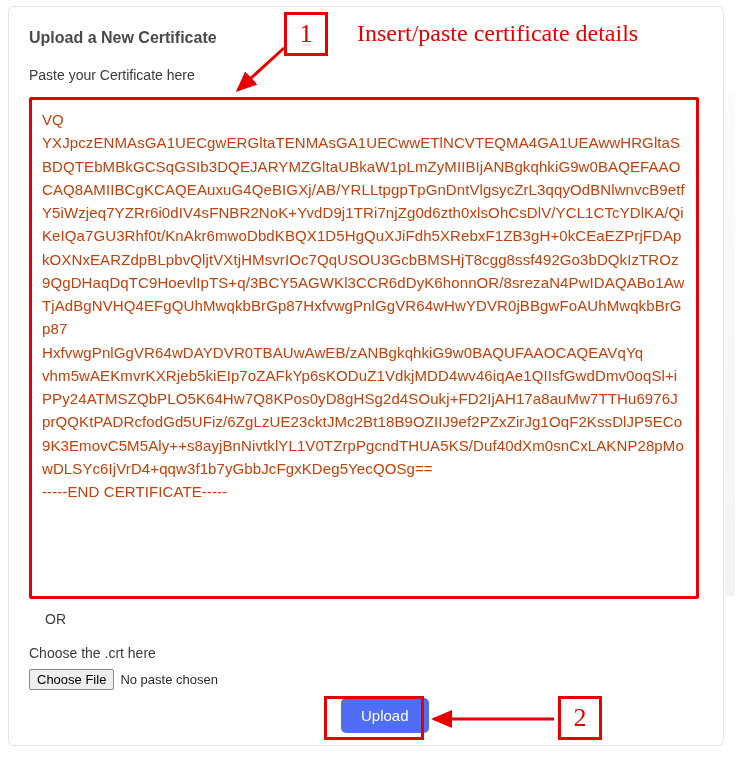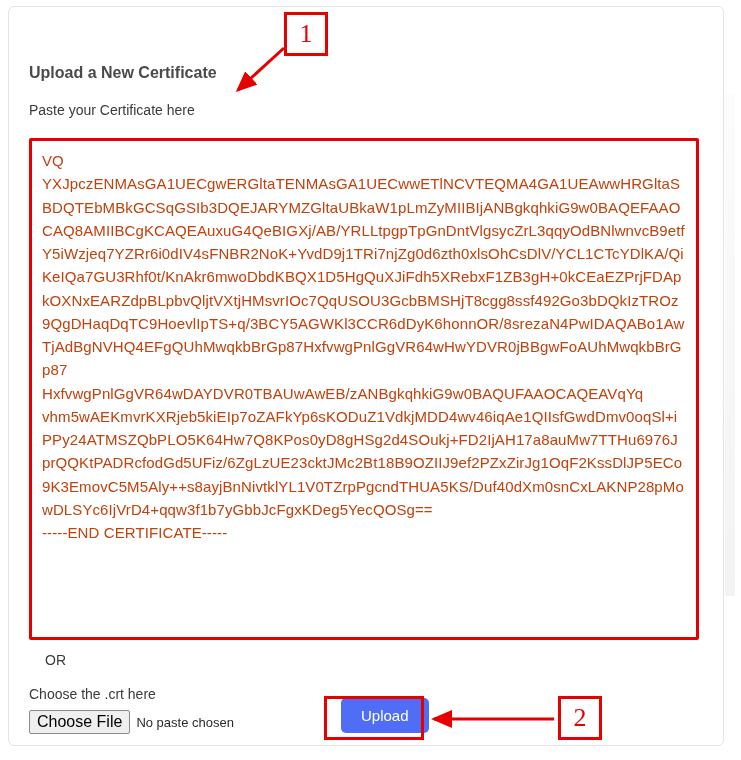"Upload a New Certificate" .title { margin-top: 35px -> none }
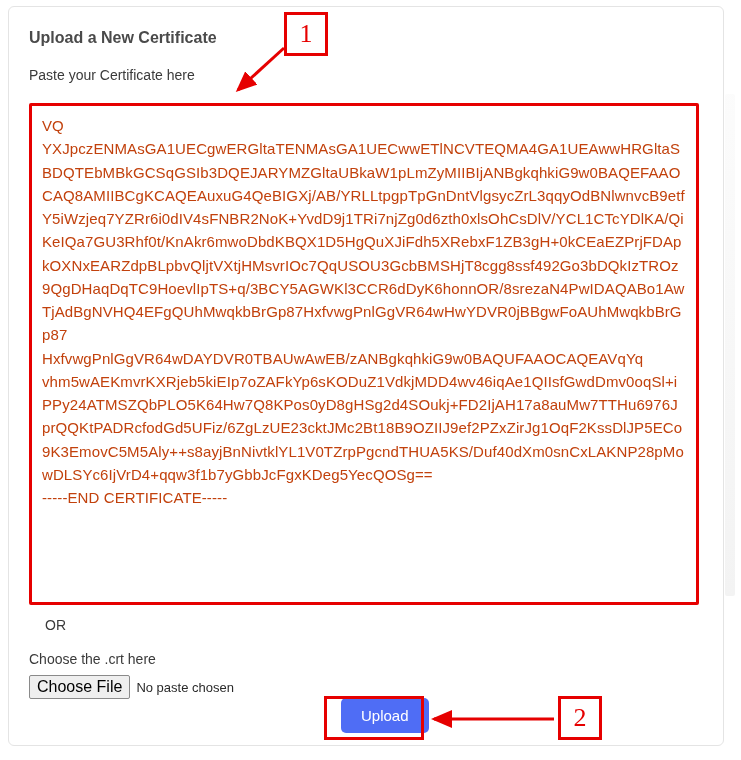"Insert/paste certificate details" div.annotation-text { html: none -> <div>Insert/paste certificate details</div> }
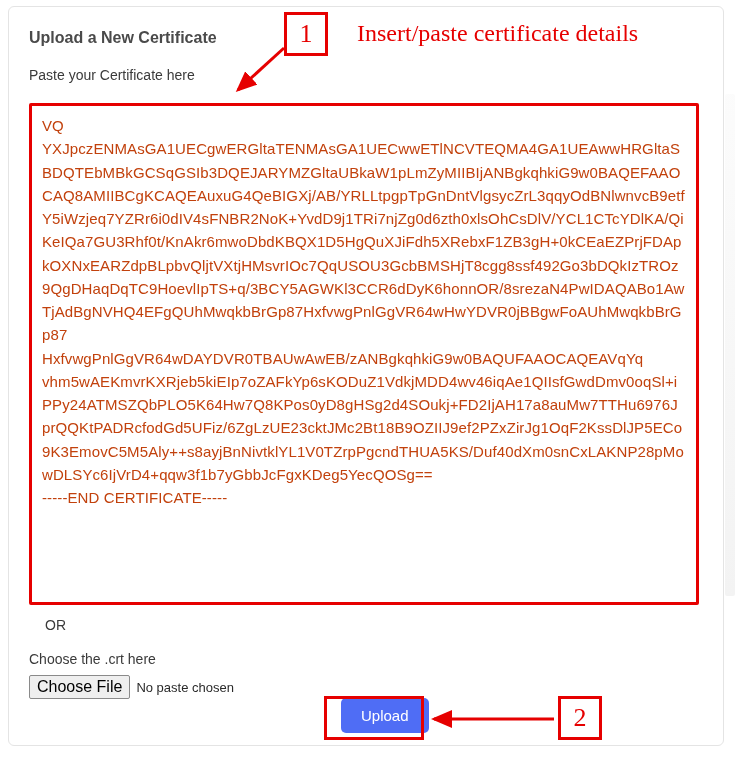"Paste your Certificate here" .label { margin-bottom: 20px -> 14px }
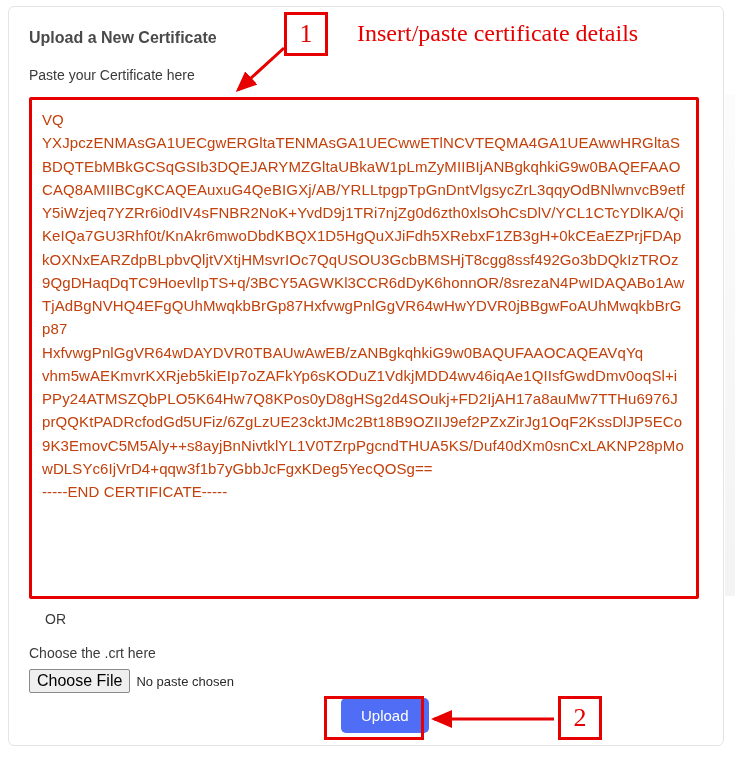"Choose File" .file-btn { font-size: 16px -> 13px }
